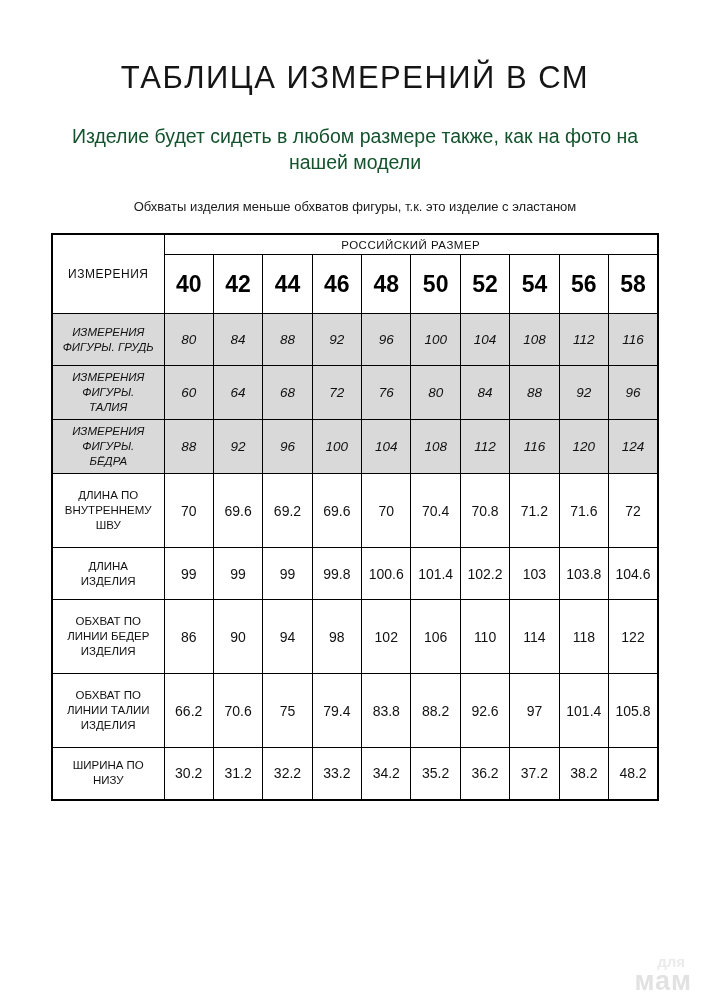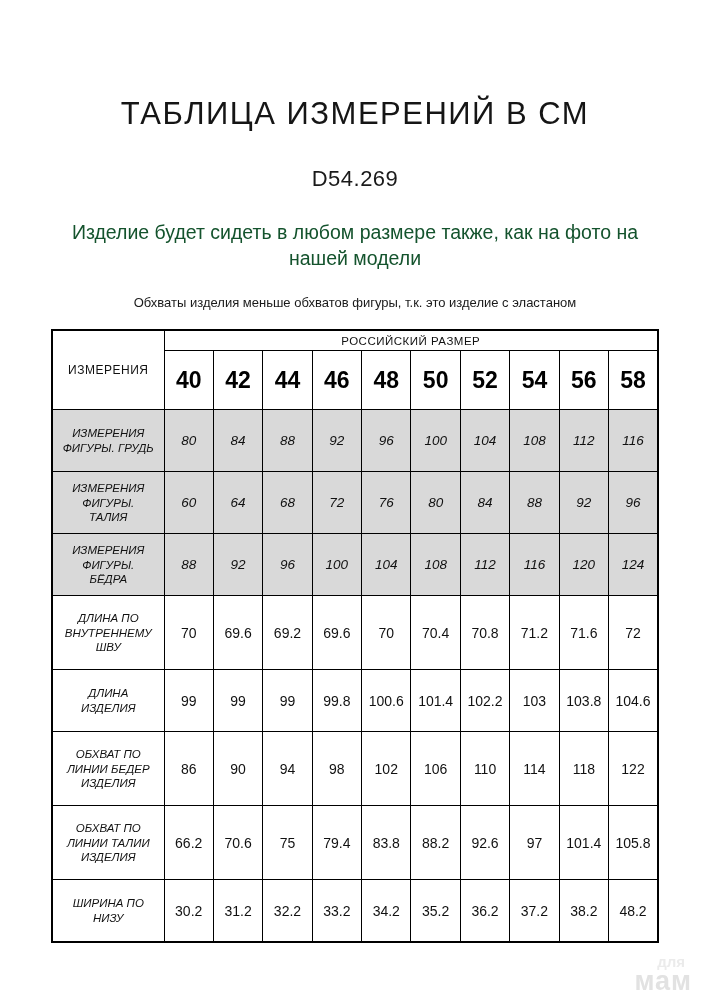"ТАБЛИЦА ИЗМЕРЕНИЙ В СМ" .sheet { padding-top: 96px -> 60px }
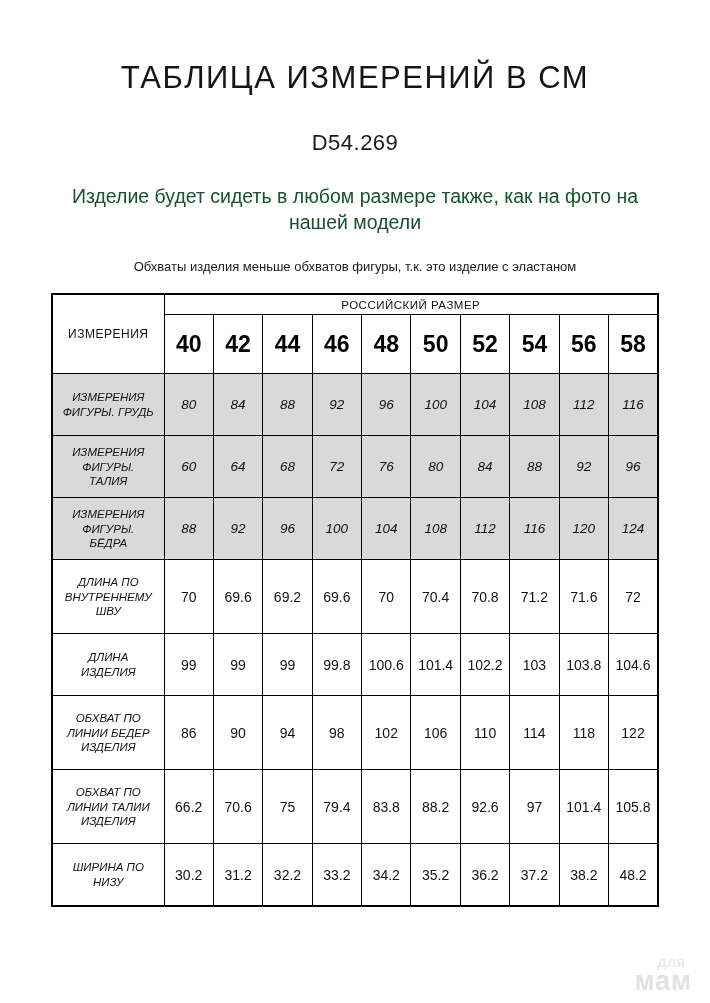"D54.269" div.model-code { html: <div>D54.269</div> -> none }
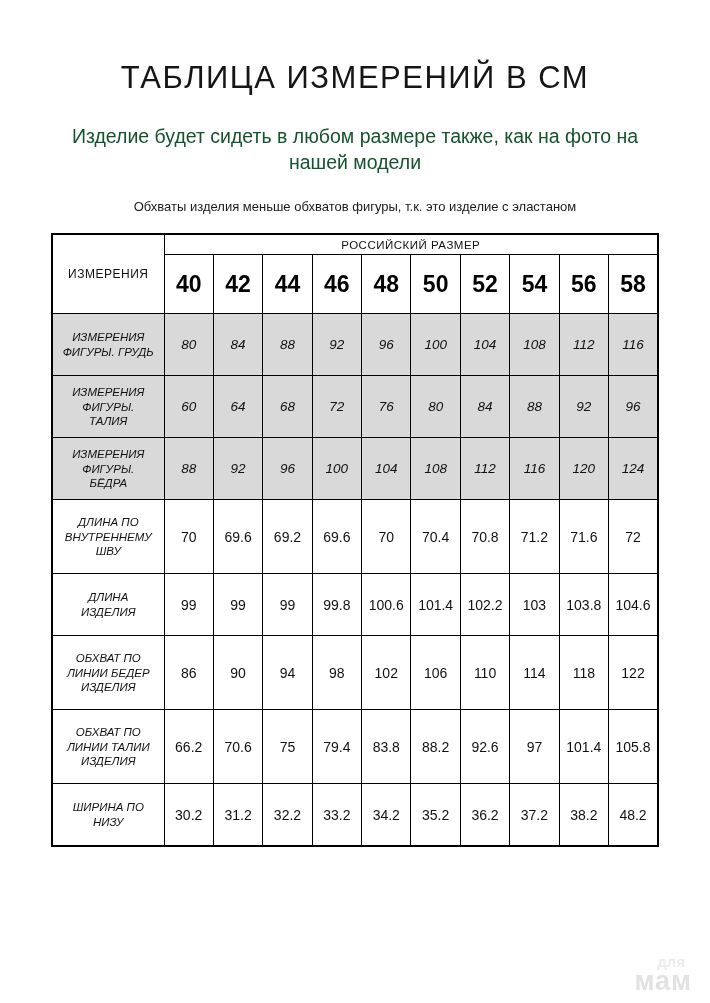"ИЗМЕРЕНИЯ ФИГУРЫ. ГРУДЬ" tbody tr { height: 62px -> 52px }
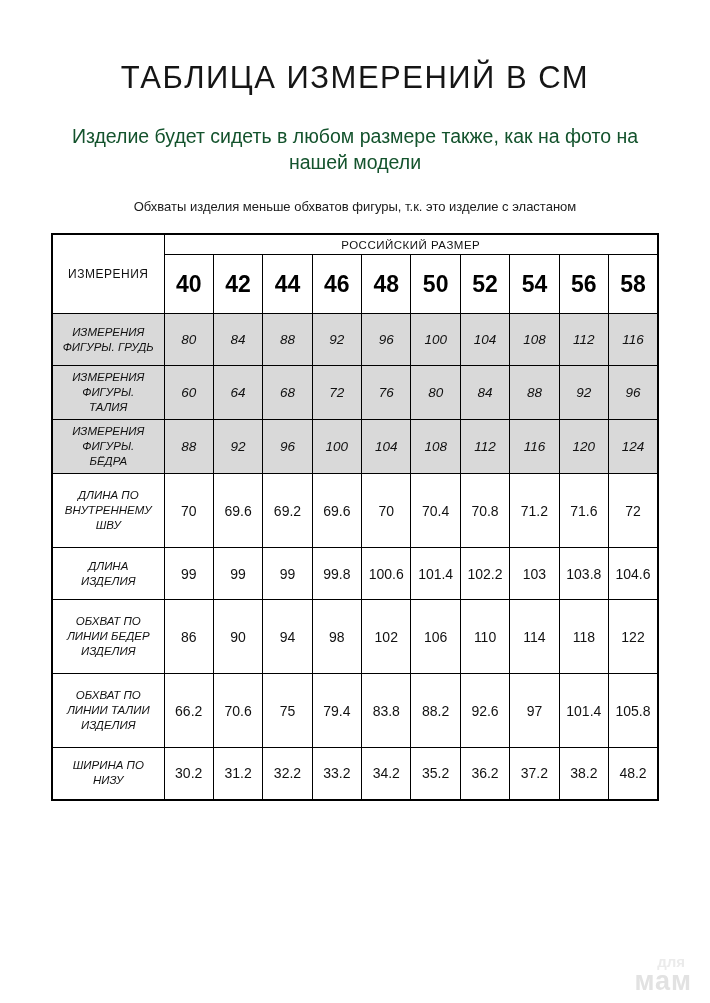"ДЛИНА ПО ВНУТРЕННЕМУ ШВУ" tbody th.row-label { font-style: italic -> none }
